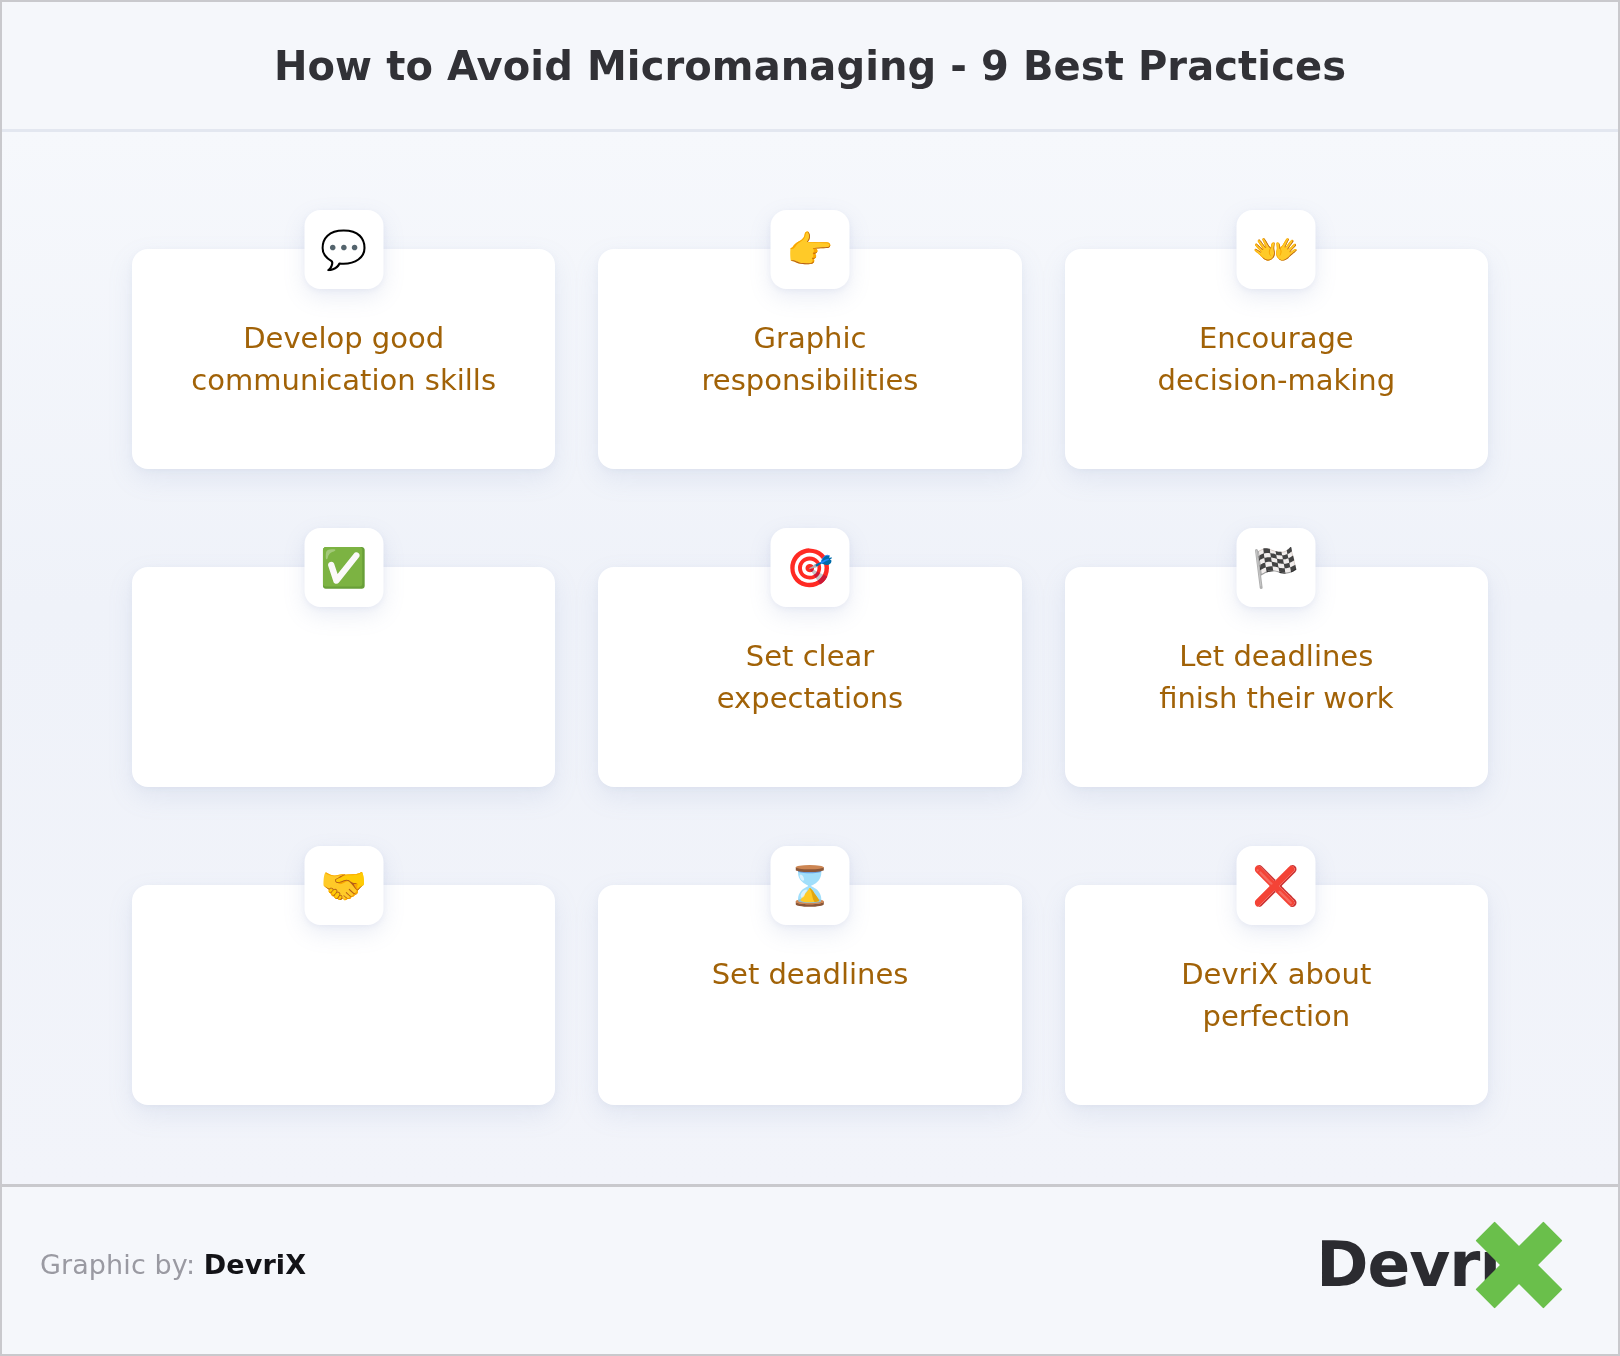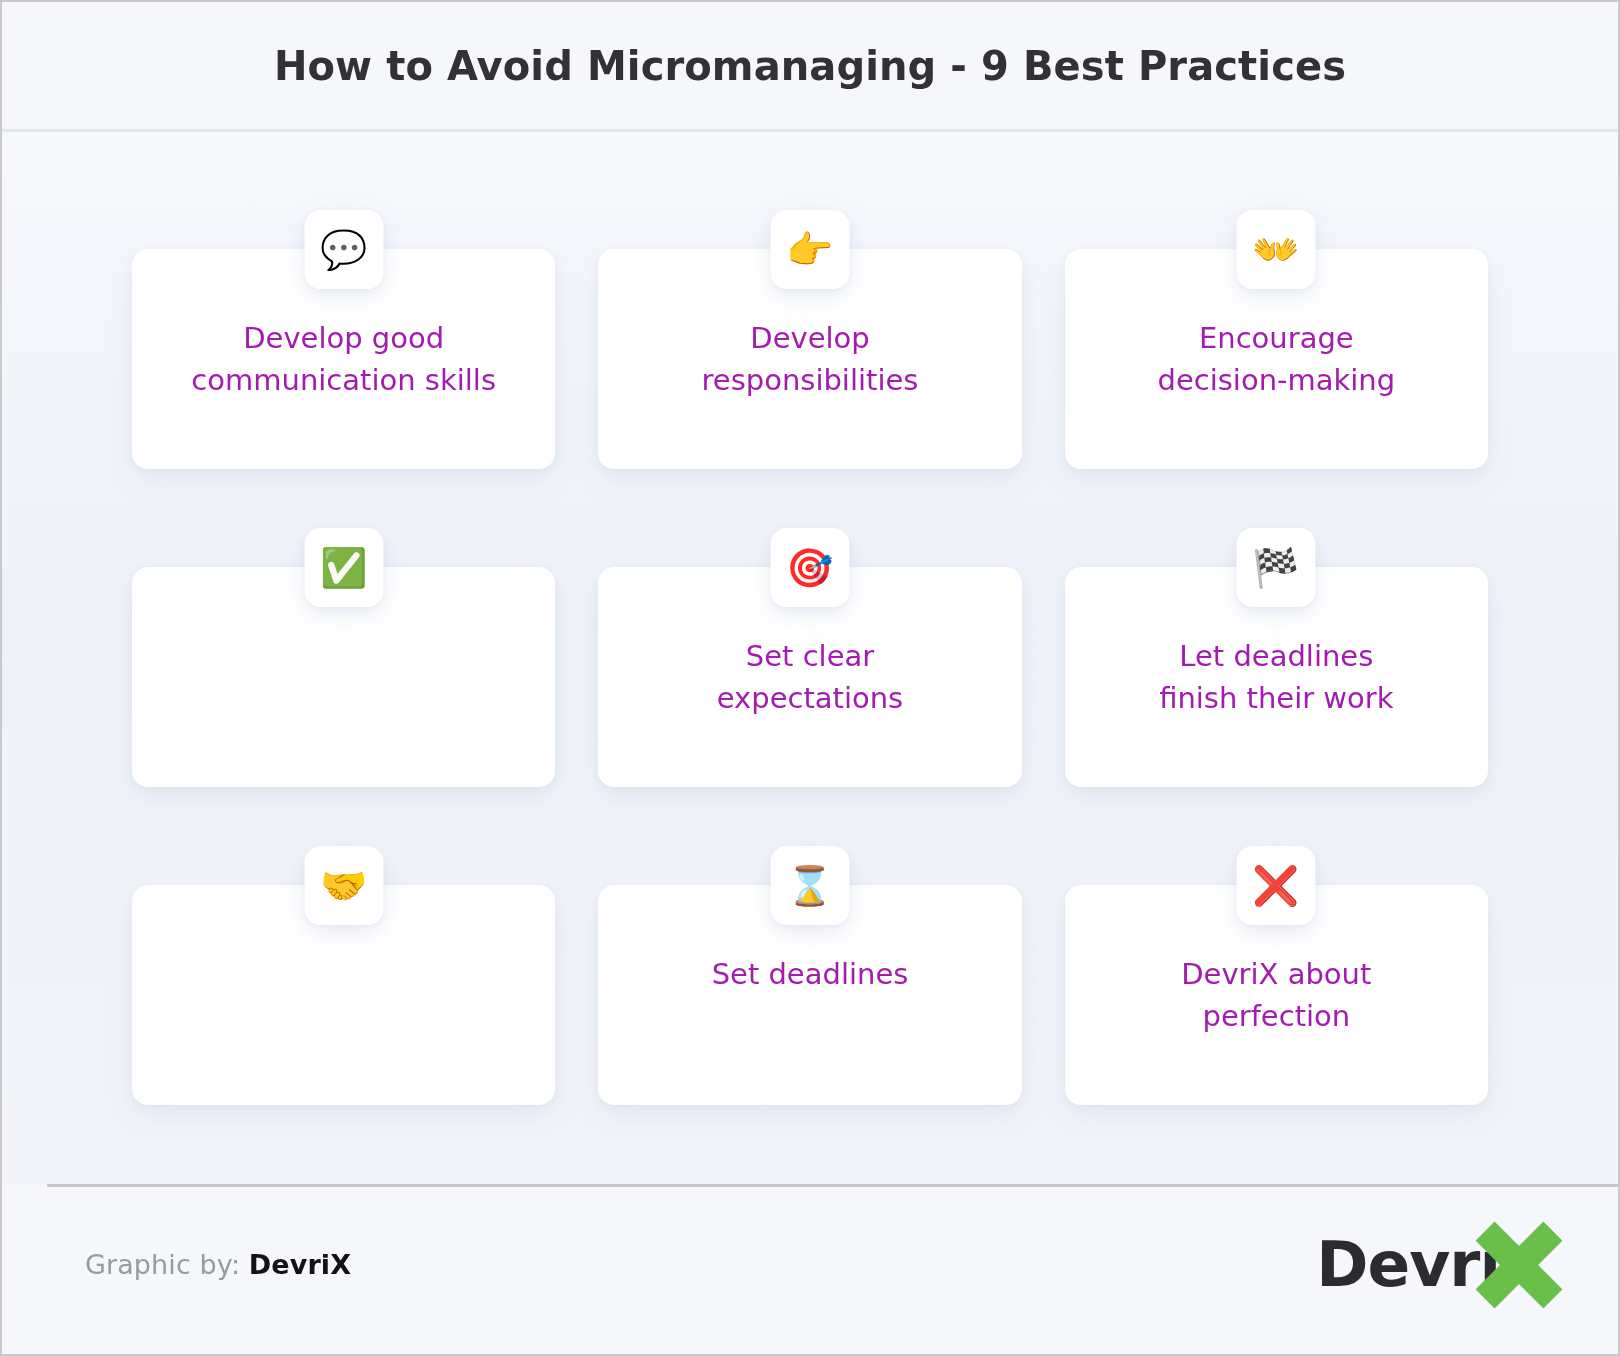"Develop good" .card-label { color: #a21caf -> #a16207 }
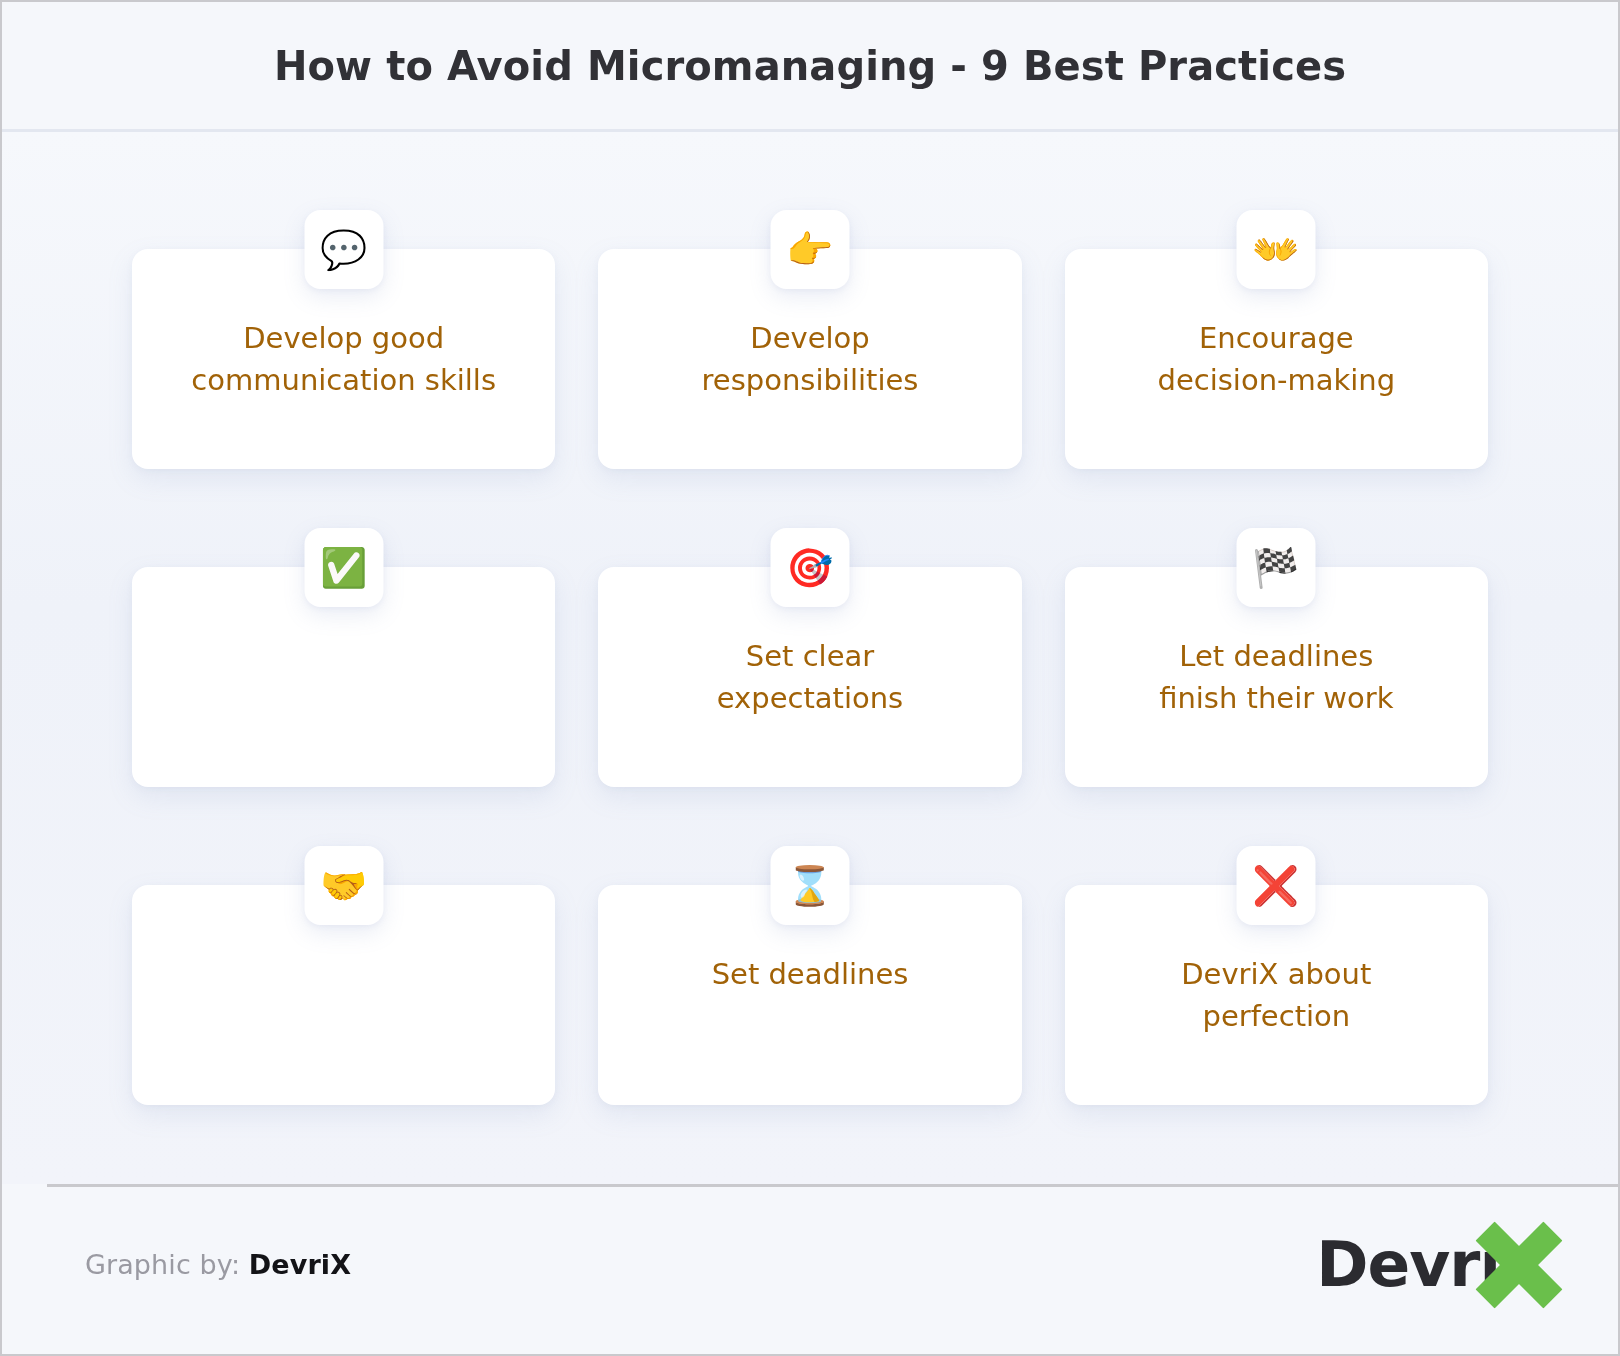"Develop" div.card-label { text: Develop -> Graphic }
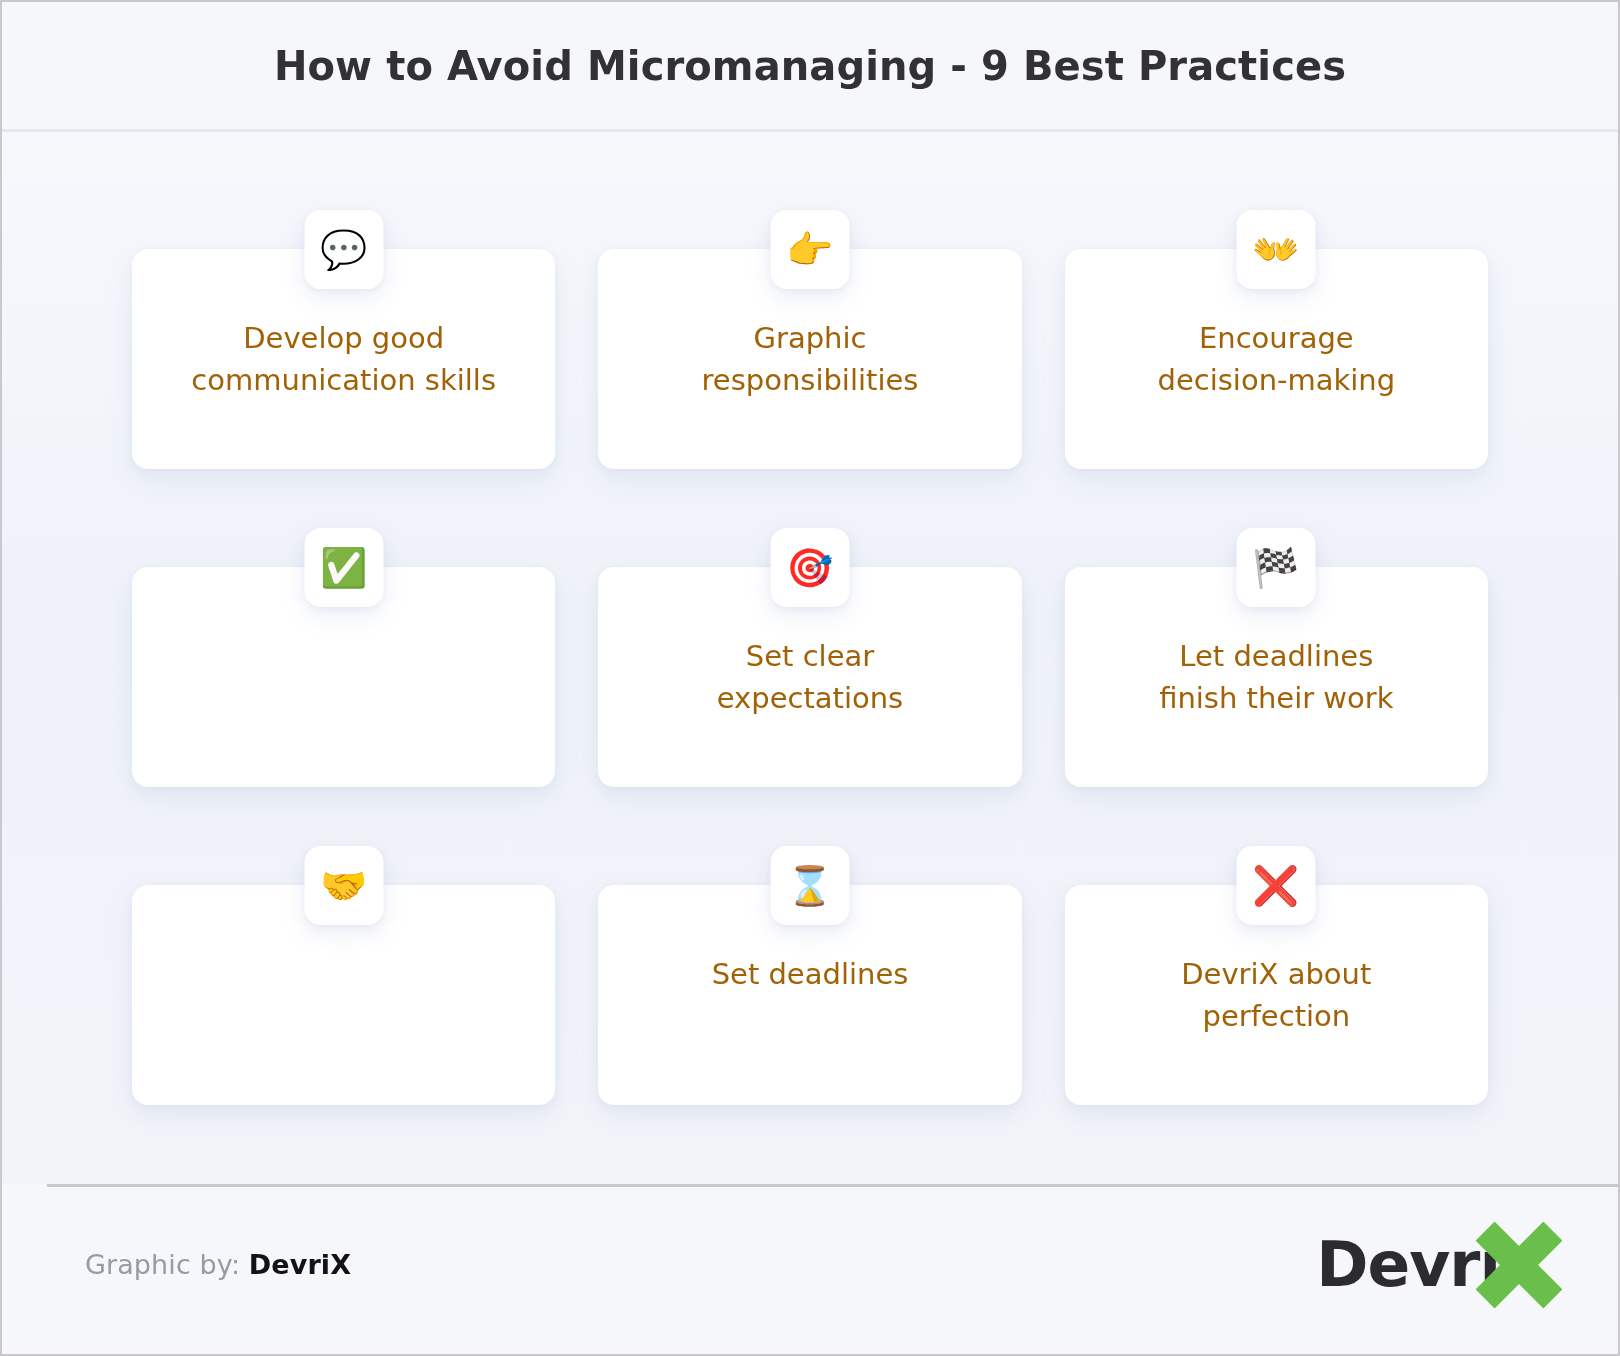"Graphic by: DevriX" .footer { margin-left: 45px -> none }
